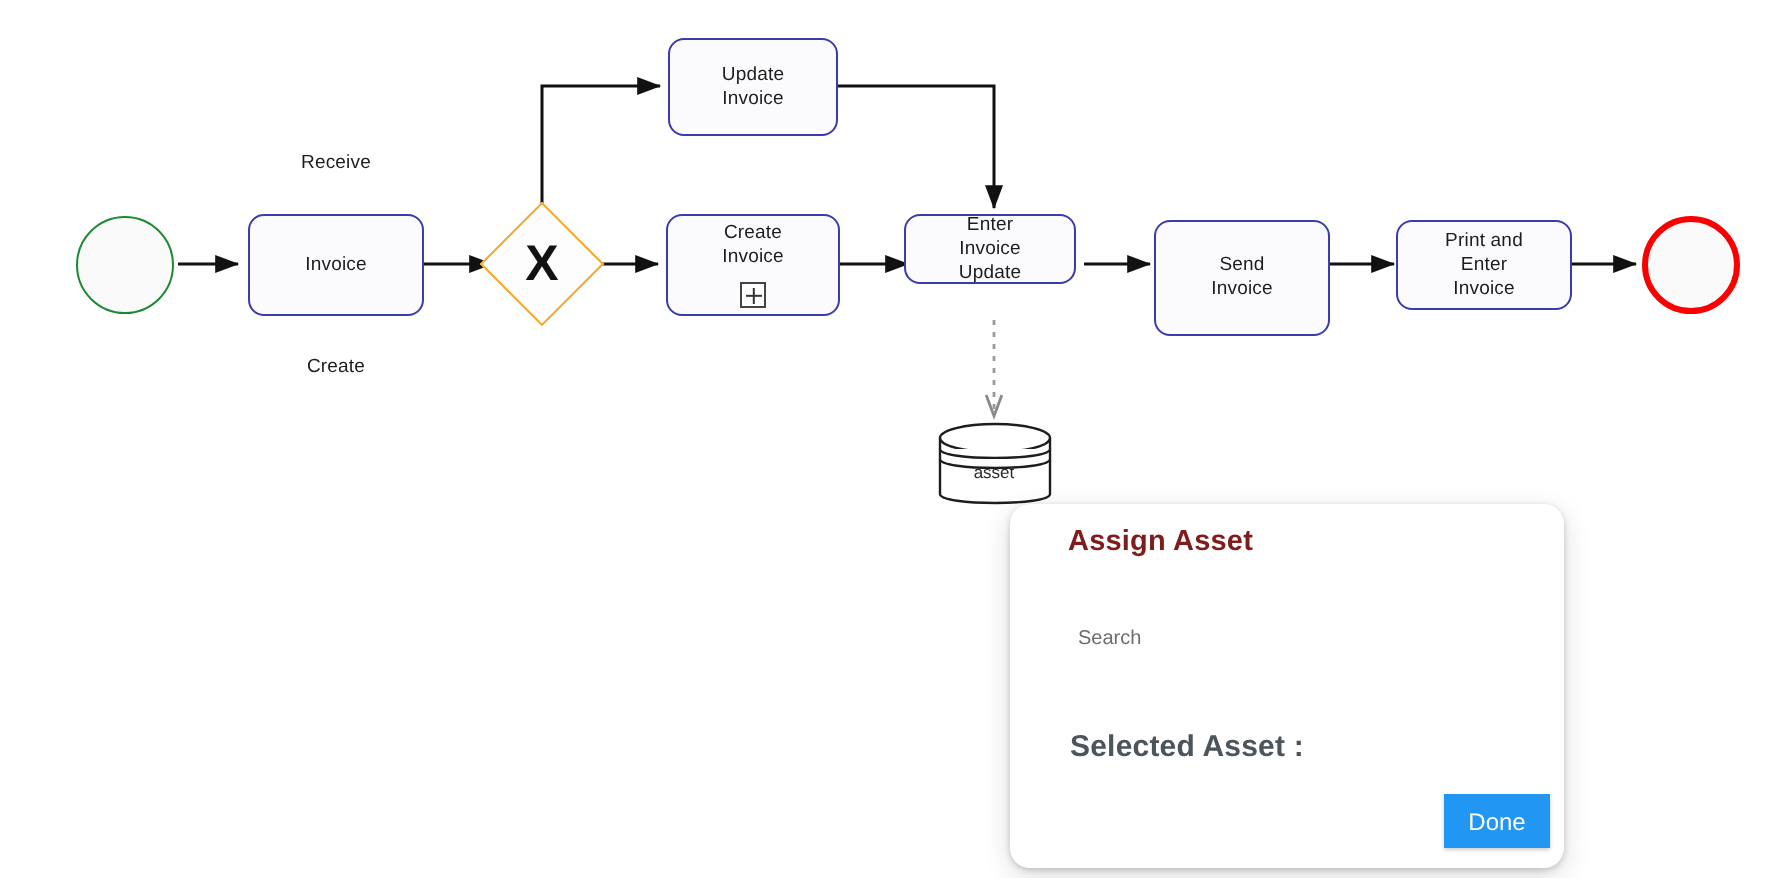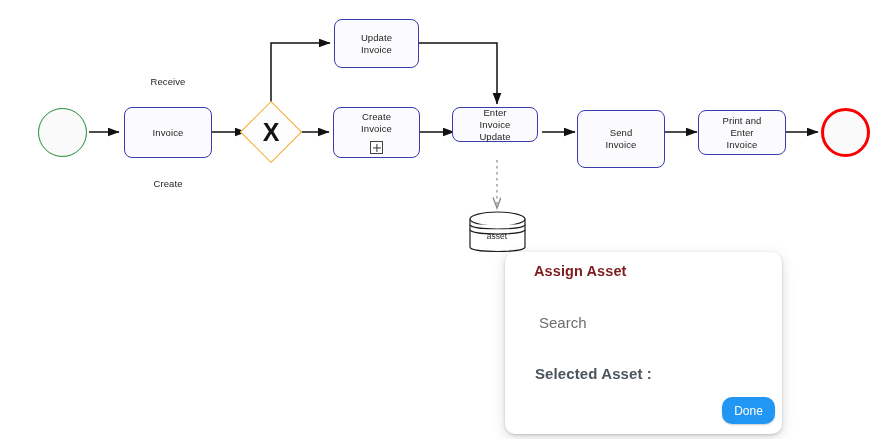"Search" .search-label { font-size: 15px -> 10px }
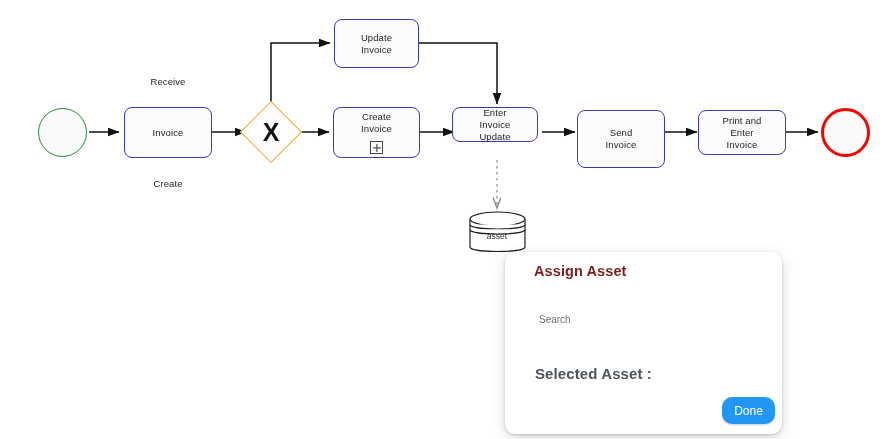"Done" .done-button { border-radius: 10px -> 0 }
